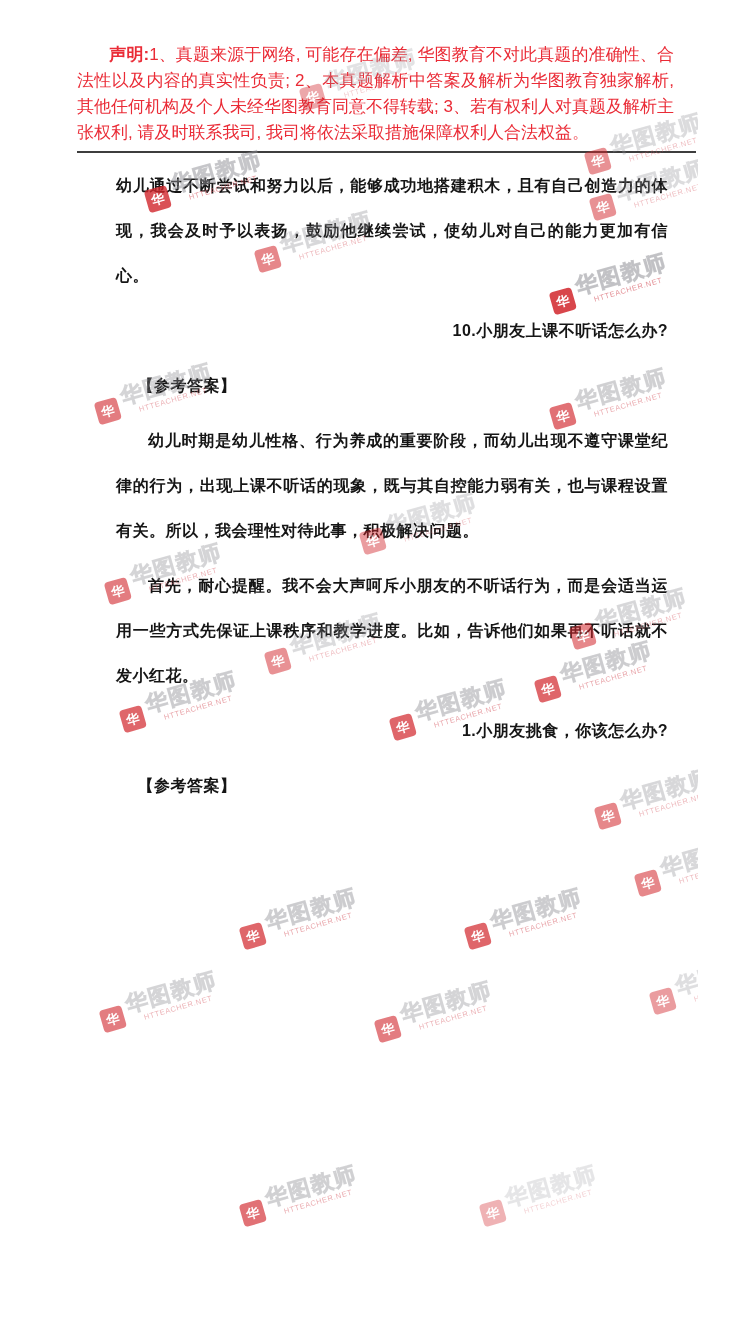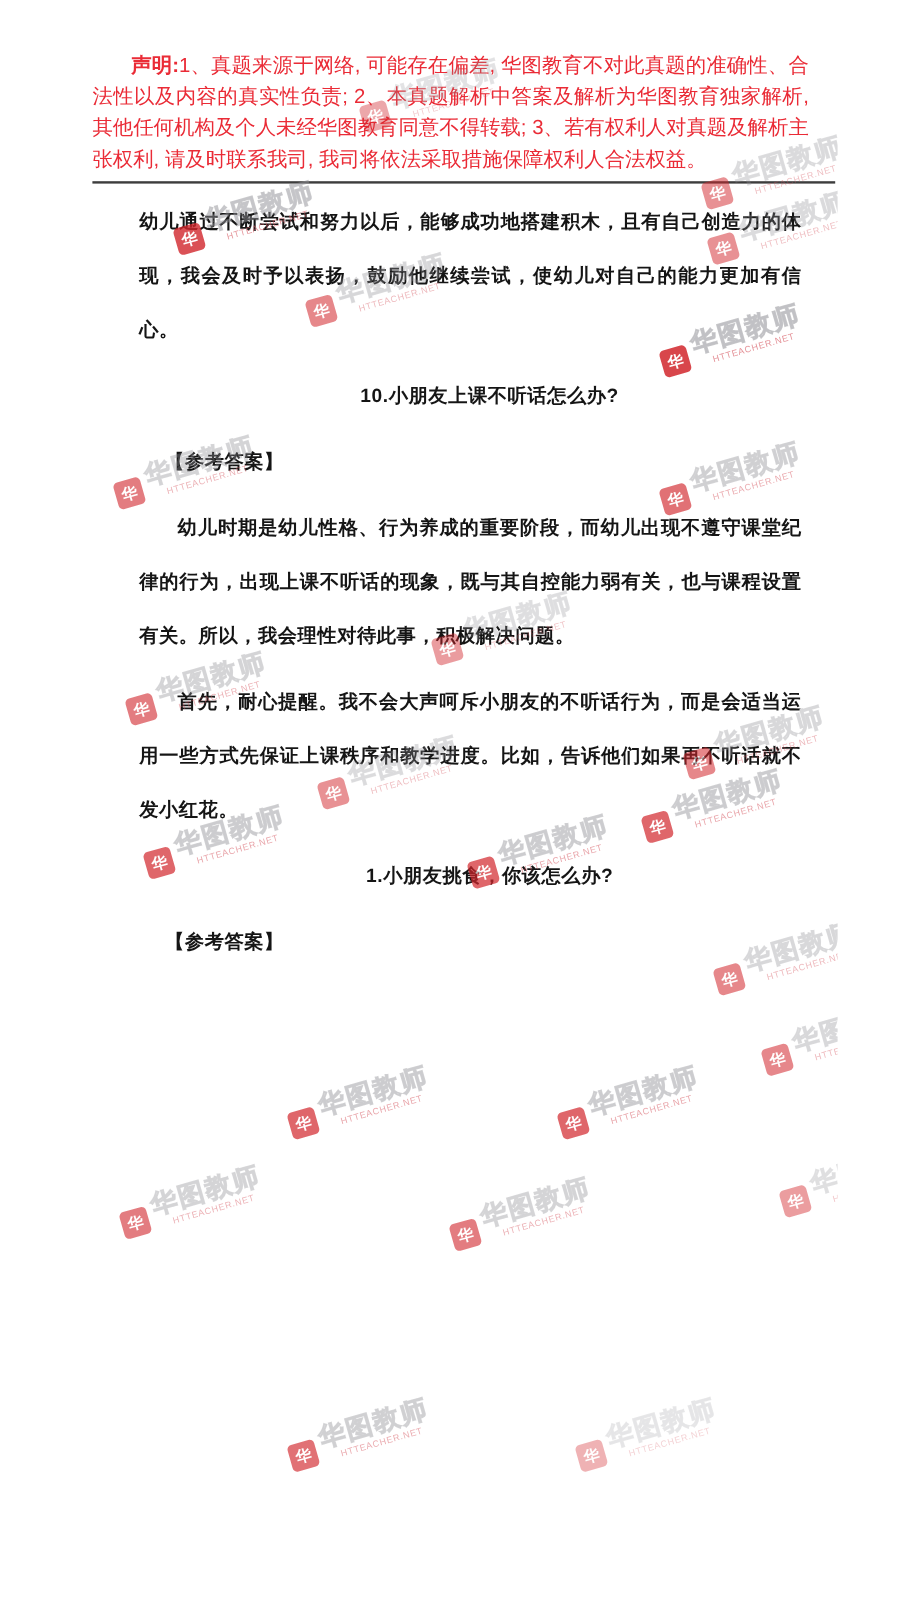"10.小朋友上课不听话怎么办?" .para.question { text-align: center -> right }
